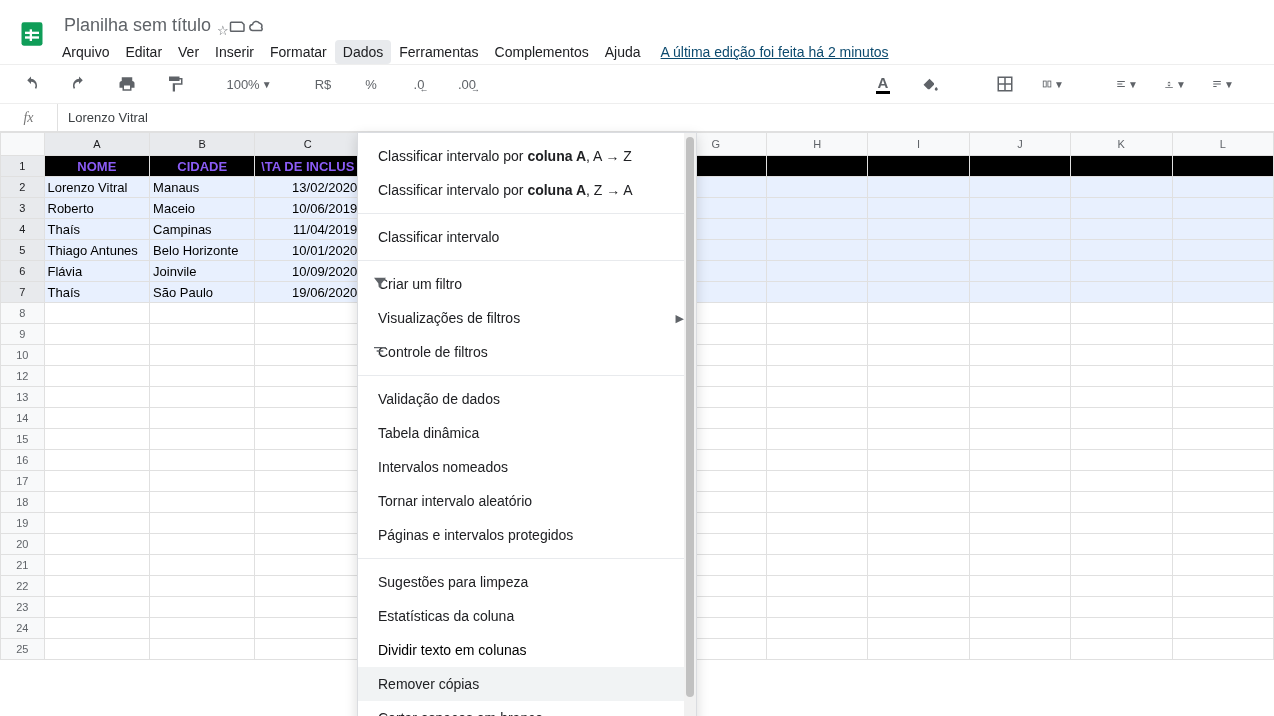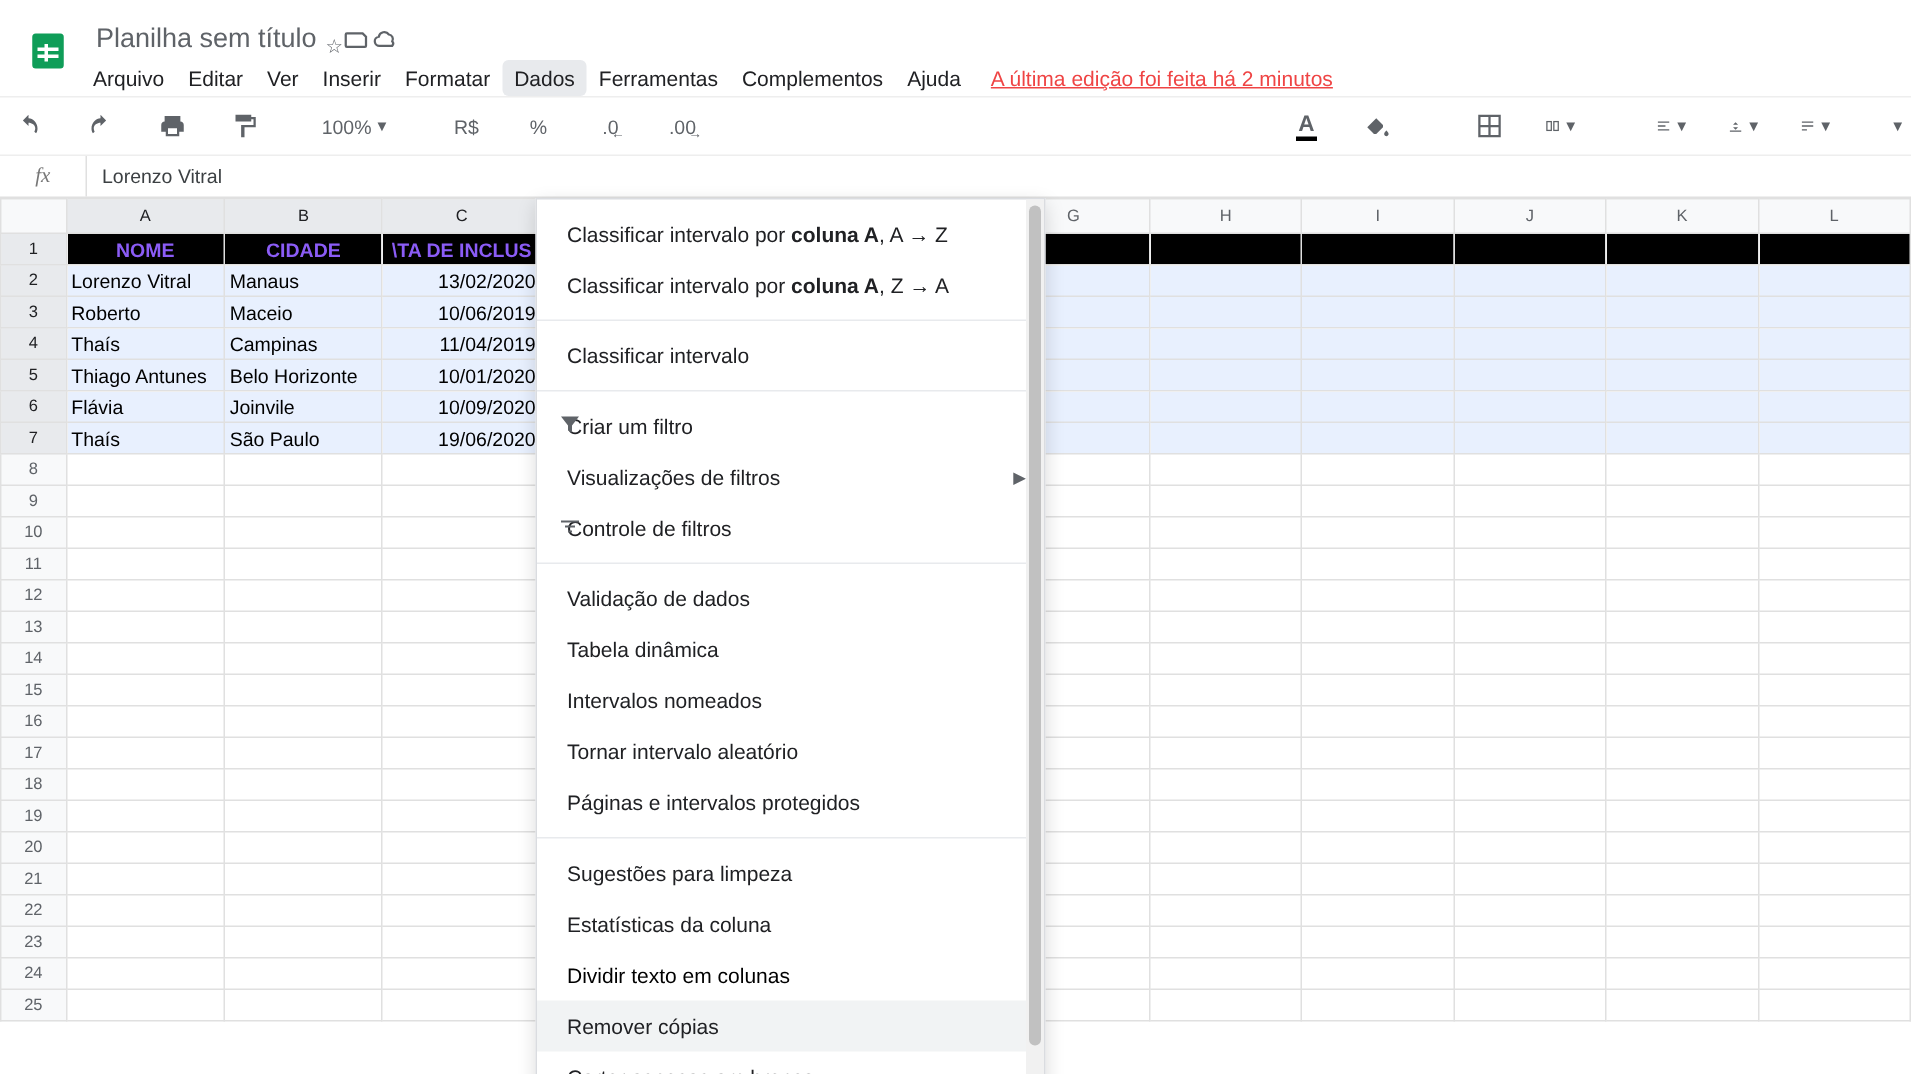"A última edição foi feita" .edit-info { color: #ef4444 -> #0c4a6e }
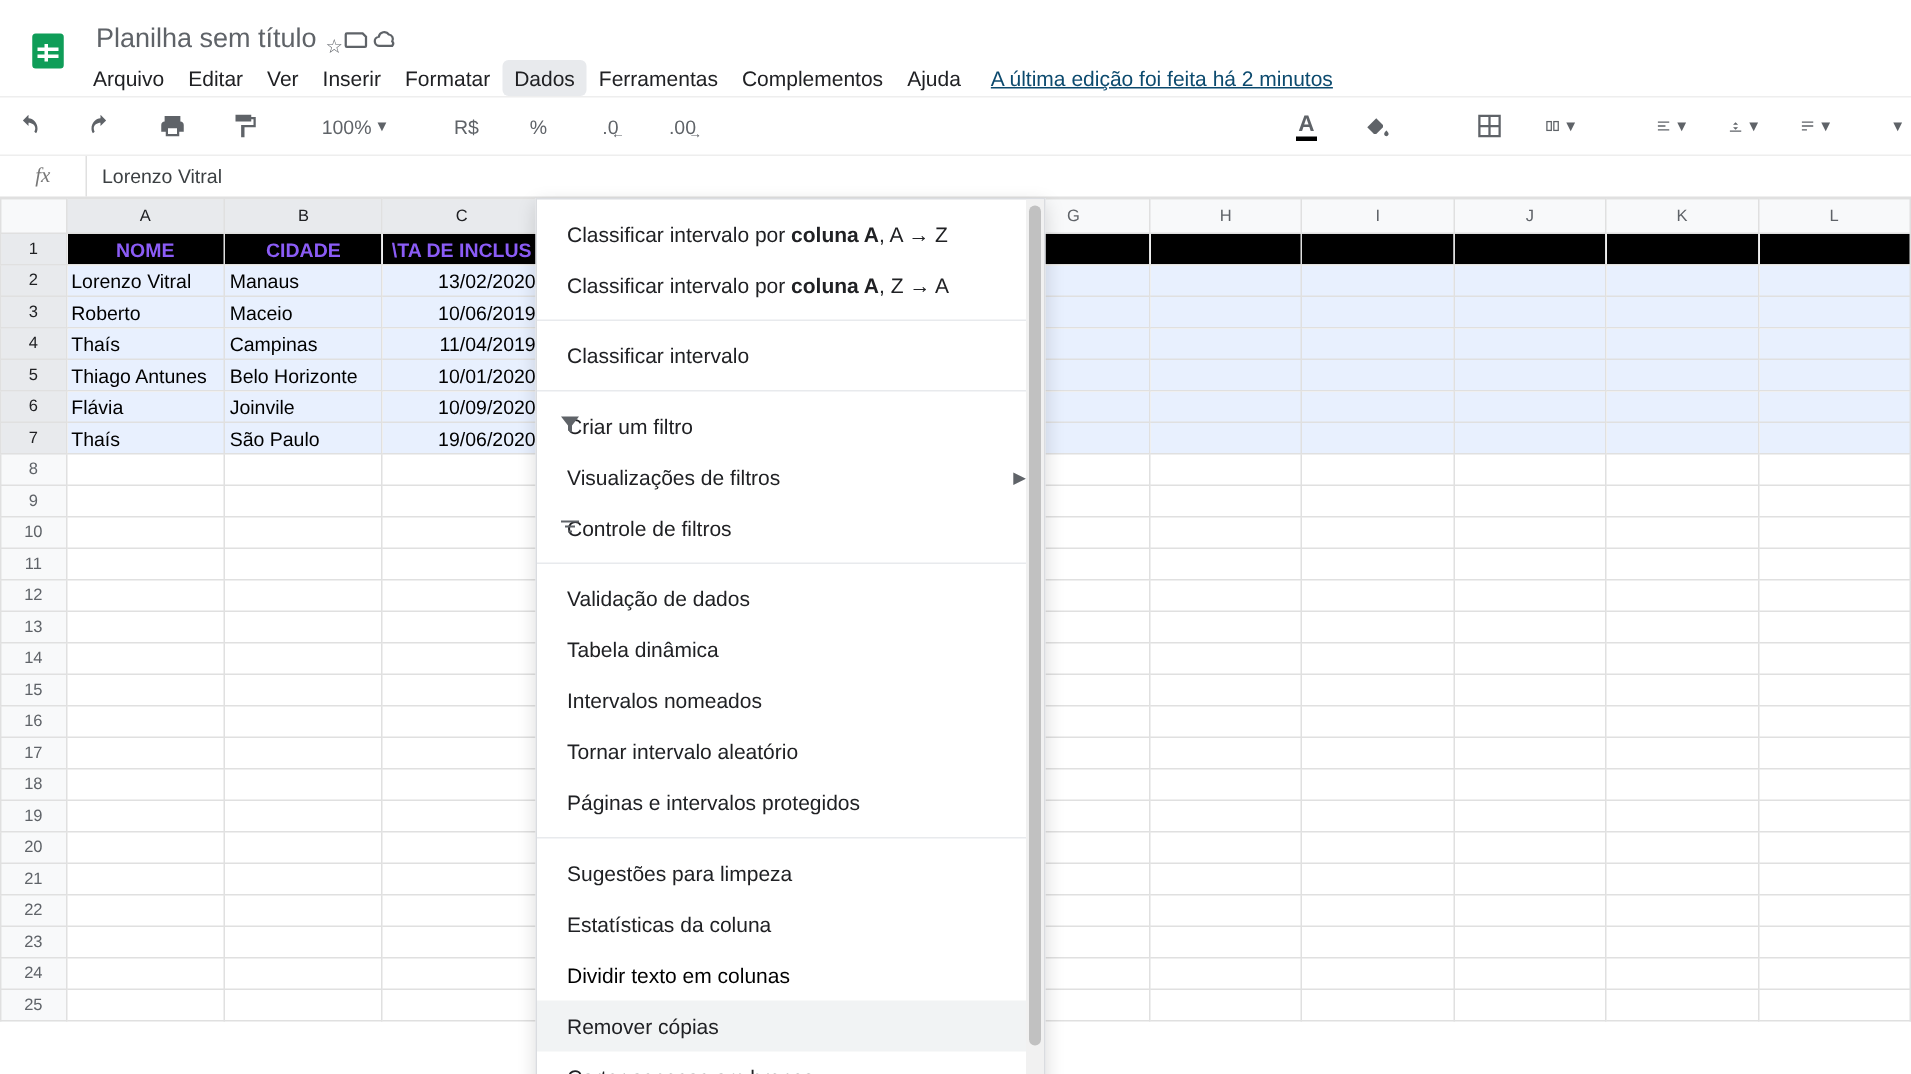"100%" .toolbar { padding: 0 4px -> 0 16px }
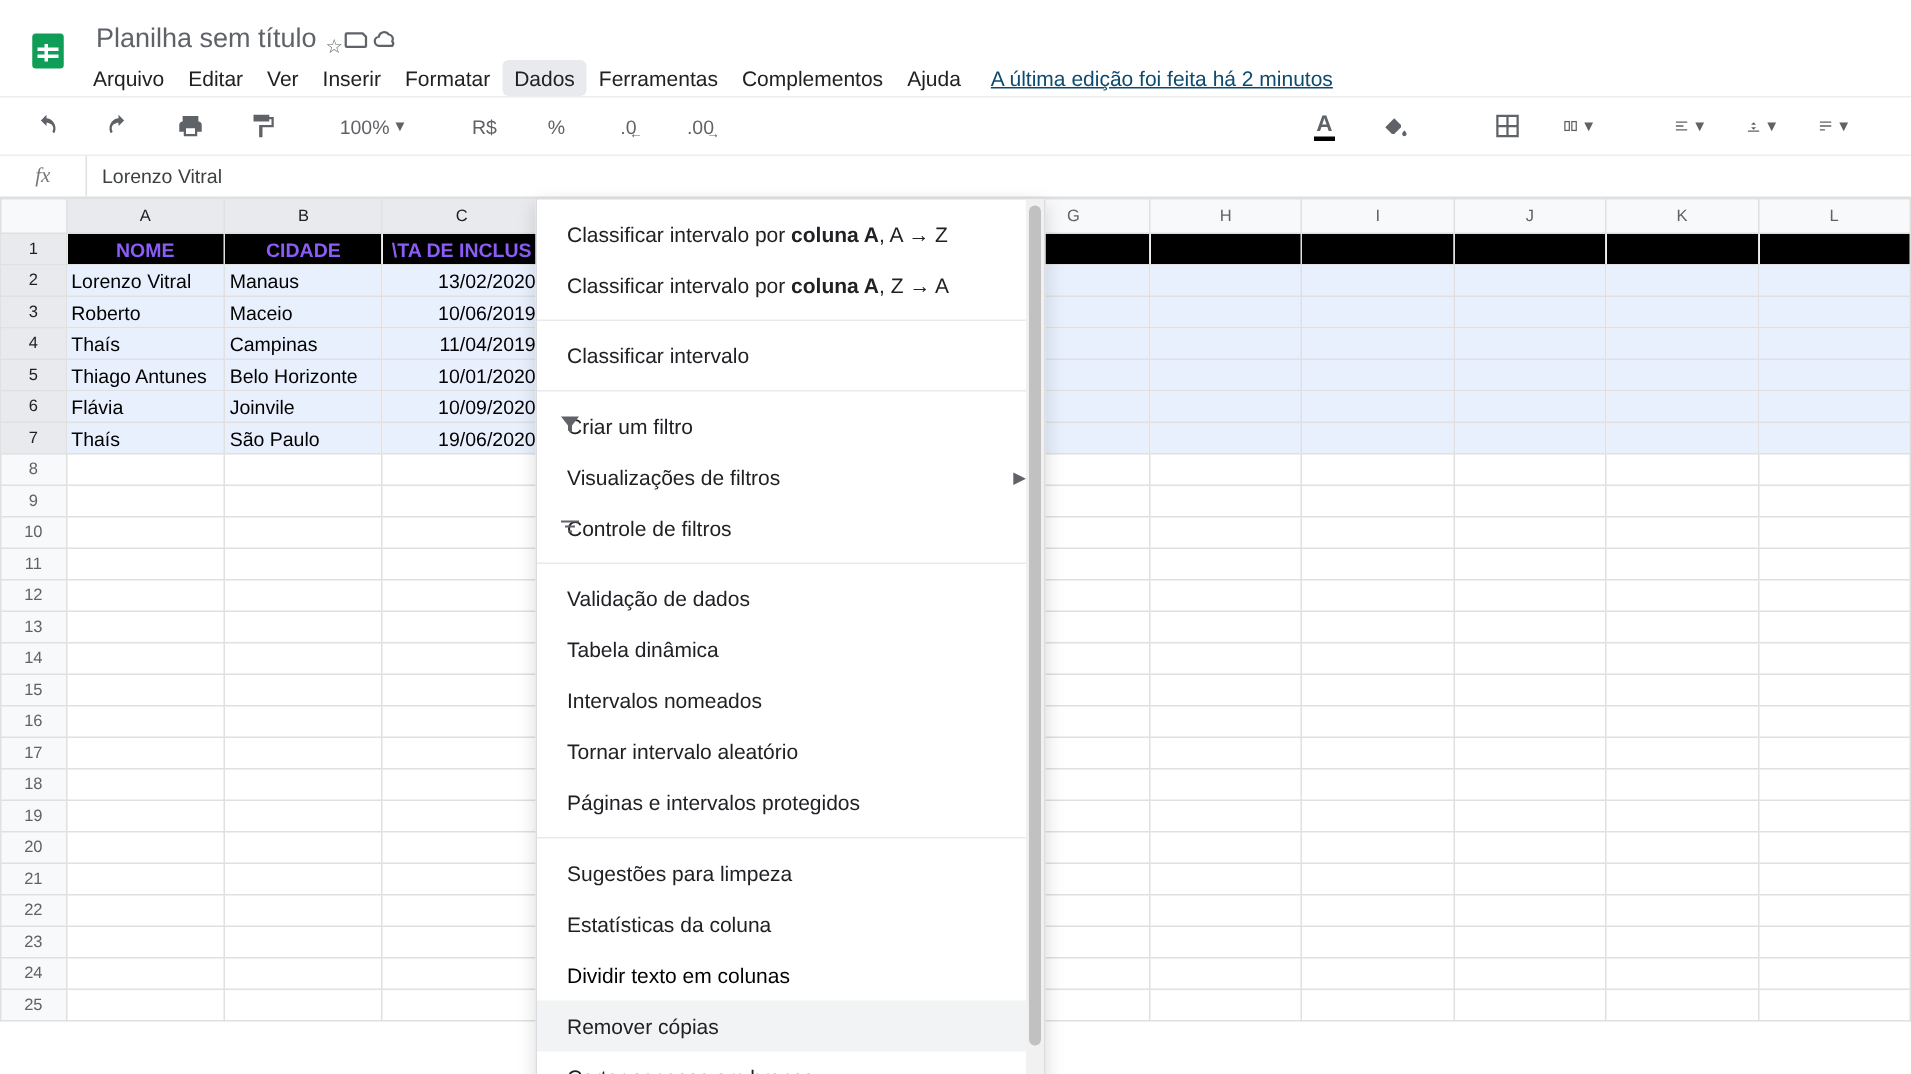"11" tr { html: <tr> <td>11</td> <td></td> <td></td> <td></td> <td></td> <td></td> <td></td> <td></td> <td></td> <td></td> <td></td> <td></td> <td></td> </tr> -> none }
